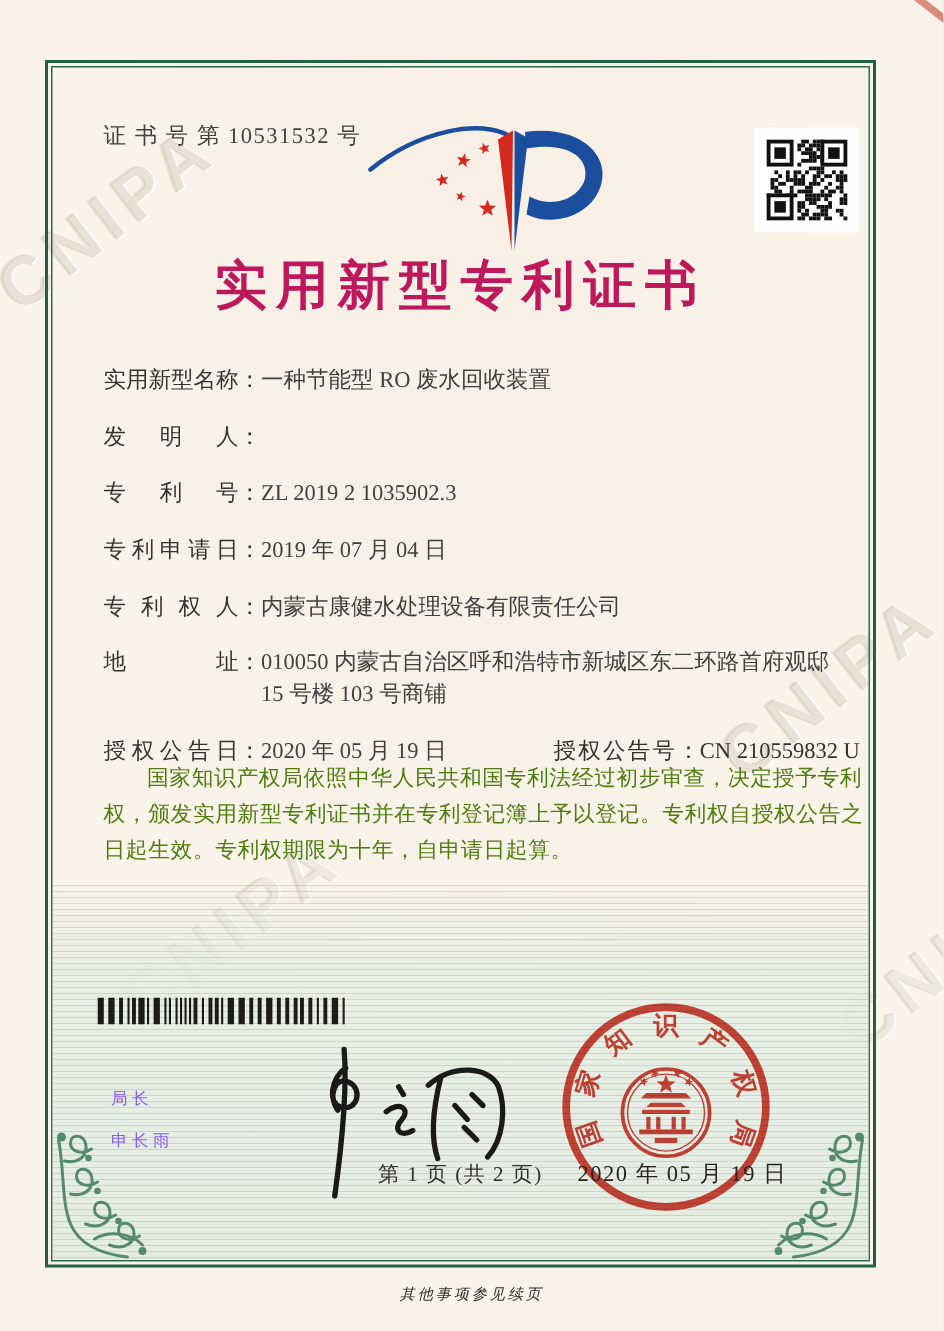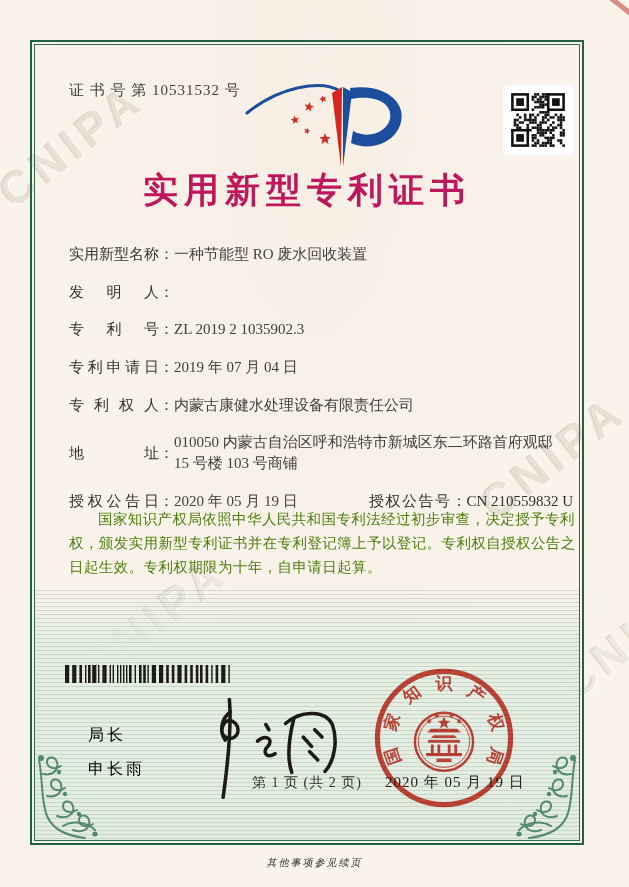"实用新型名称" .frow { align-items: center -> flex-start }
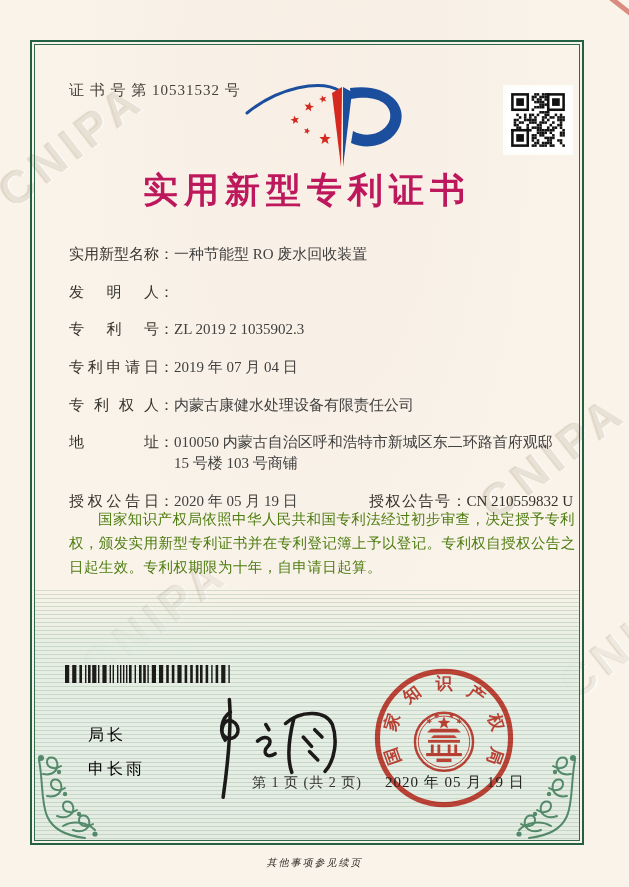"局长" .signer { color: #000000 -> #8b5cf6; font-size: 16px -> 11px; left: 53px -> 39px }
